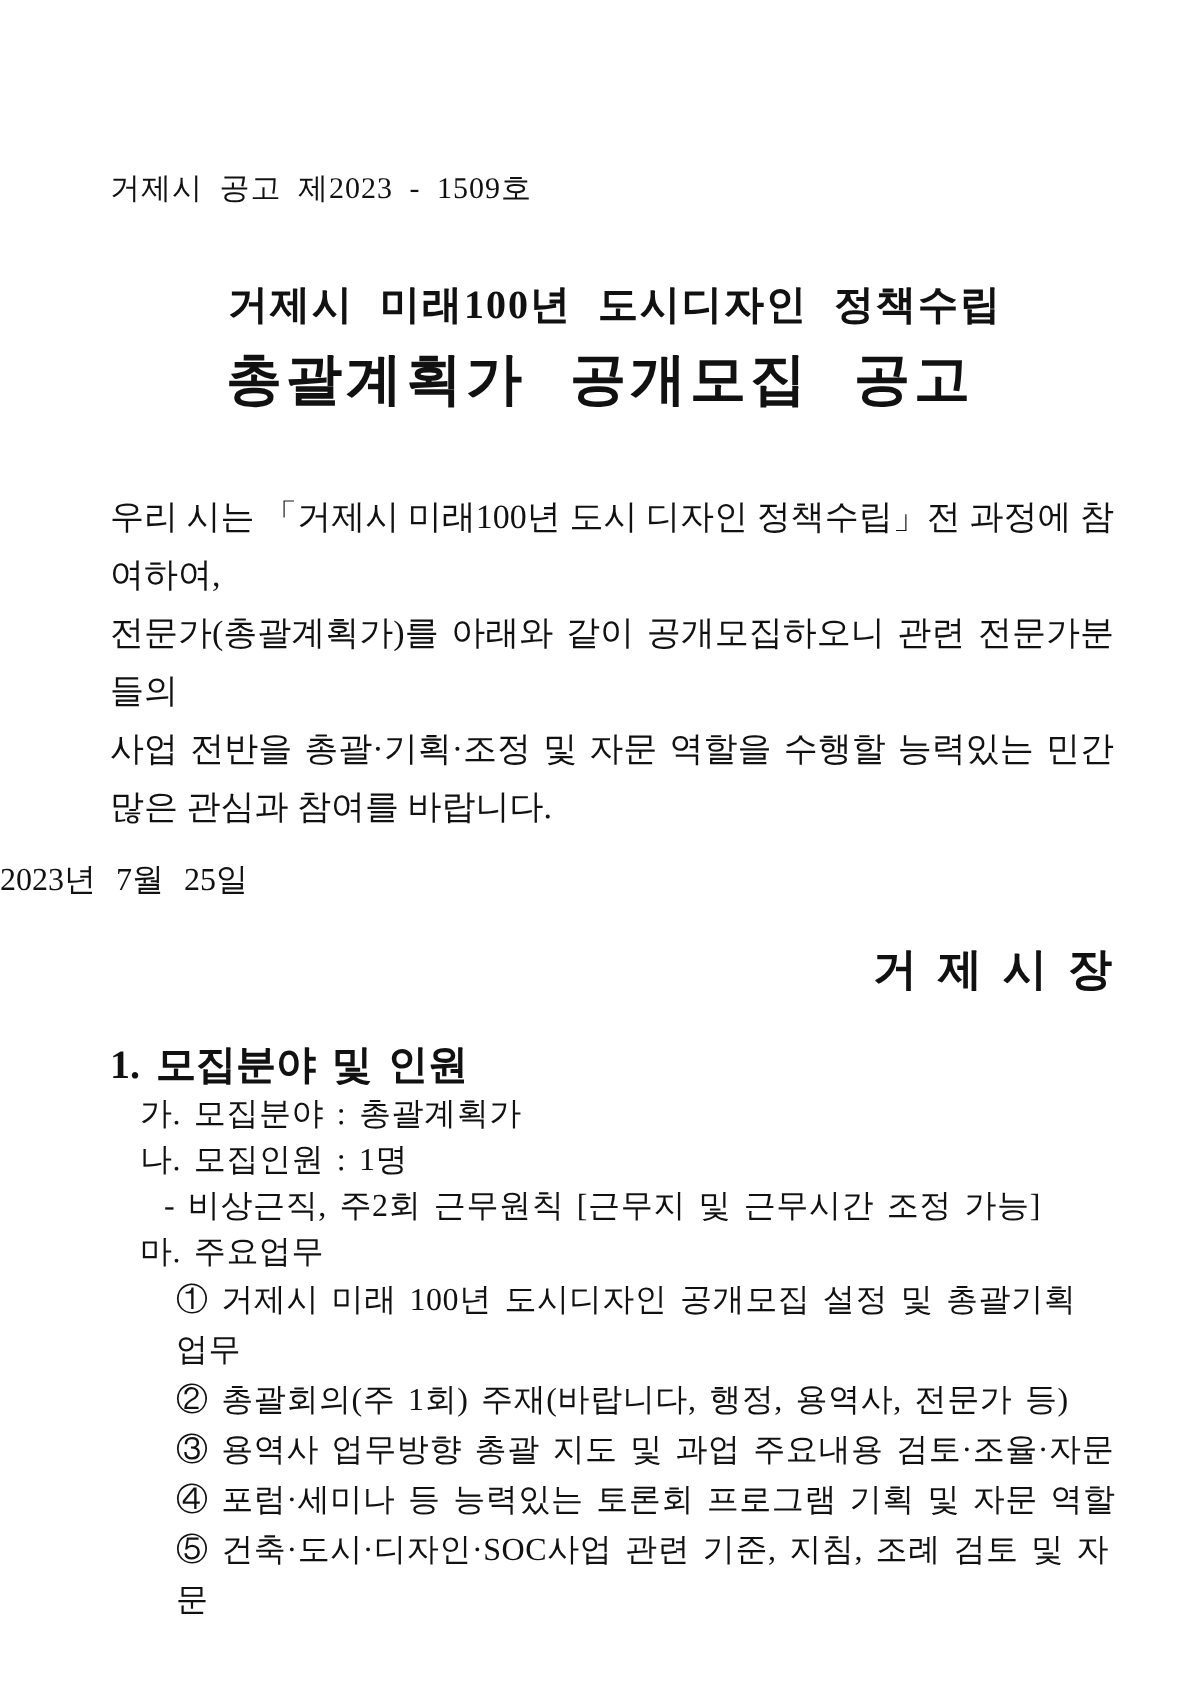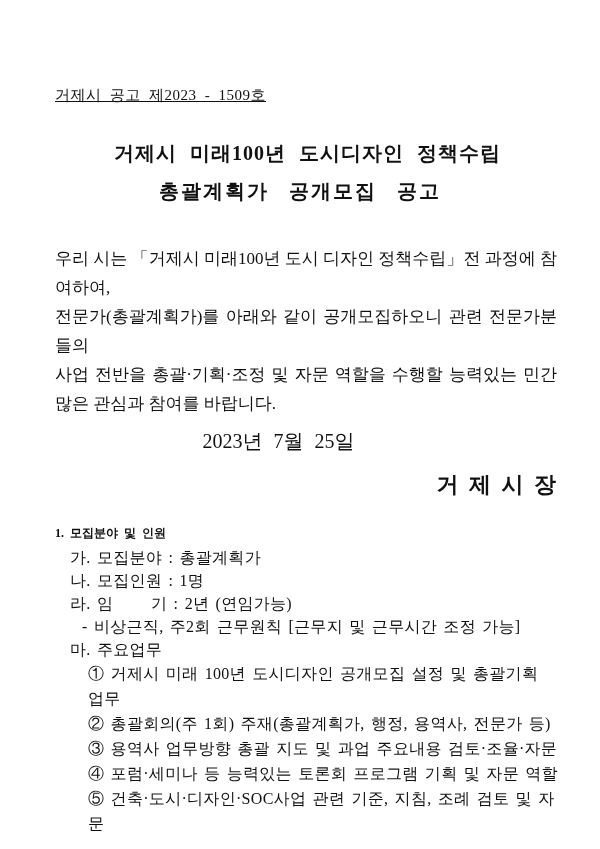"거제시 공고 제2023 - 1509호" .doc-number { text-decoration: underline -> none }
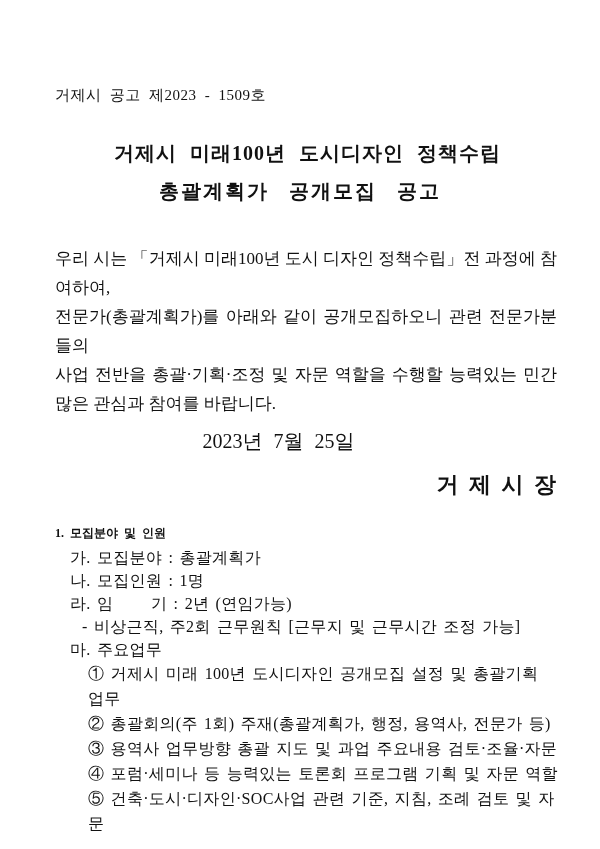"총괄계획가 공개모집 공고" .title { font-size: 20px -> 28px }
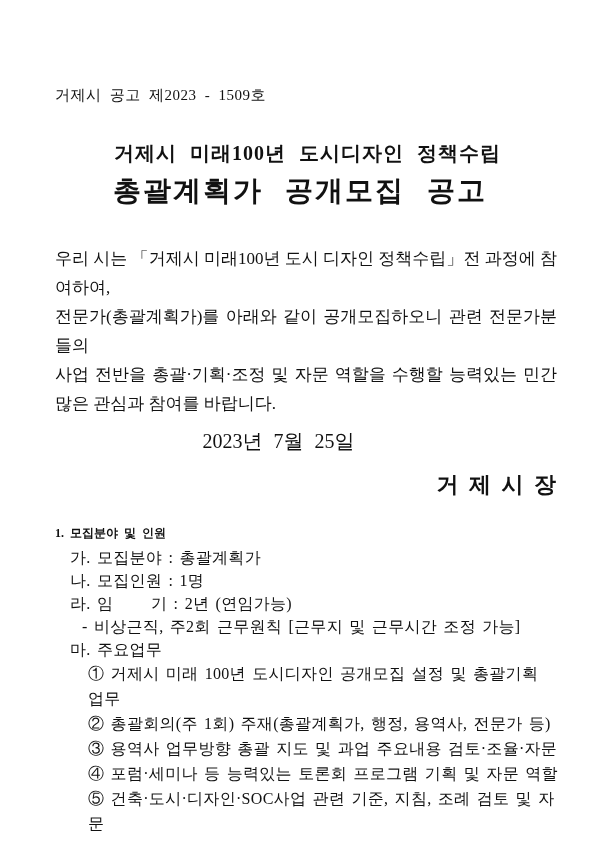"2023년 7월 25일" .date-line { font-size: 20px -> 16px; text-align: center -> left }
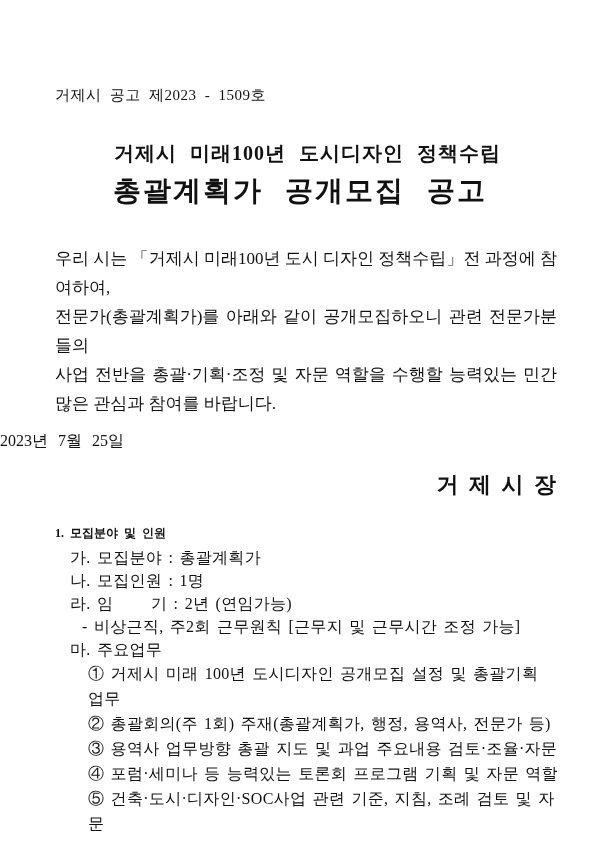"1. 모집분야 및 인원" .section-heading { font-size: 12px -> 20px }
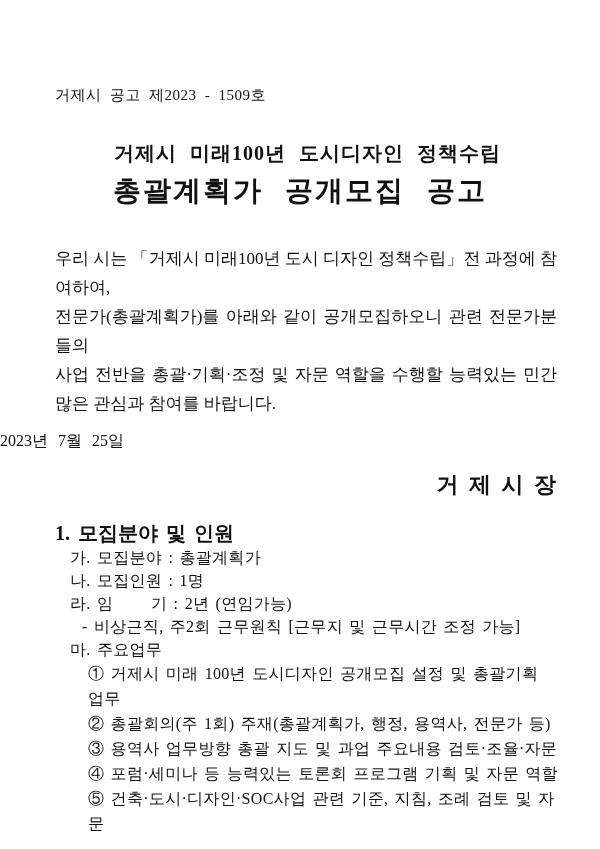"라. 임 기 : 2년" div.item { html: <div>라. 임 기 : 2년 (연임가능)</div> -> none }
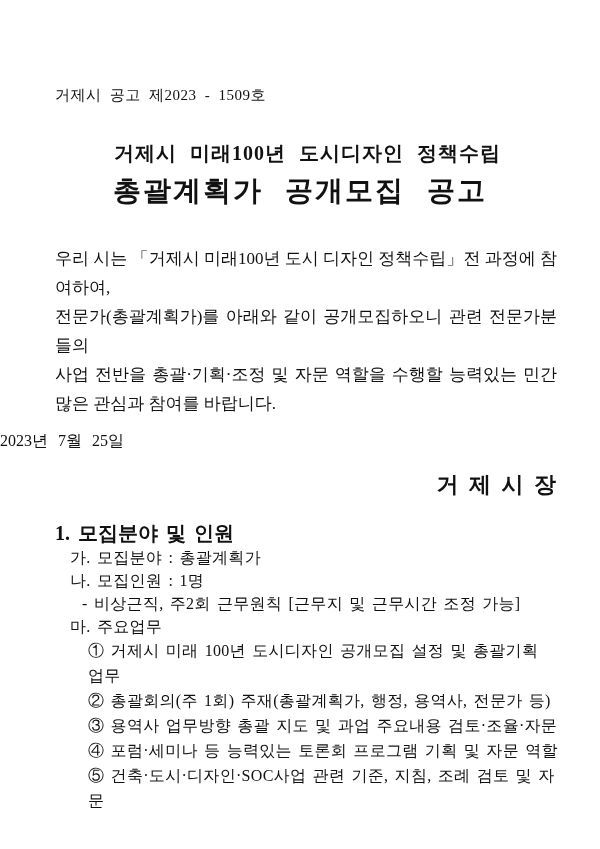"② 총괄회의(주 1회) 주재(총괄계획가, 행정," div.item { text: 총괄계획가 -> 바랍니다 }
